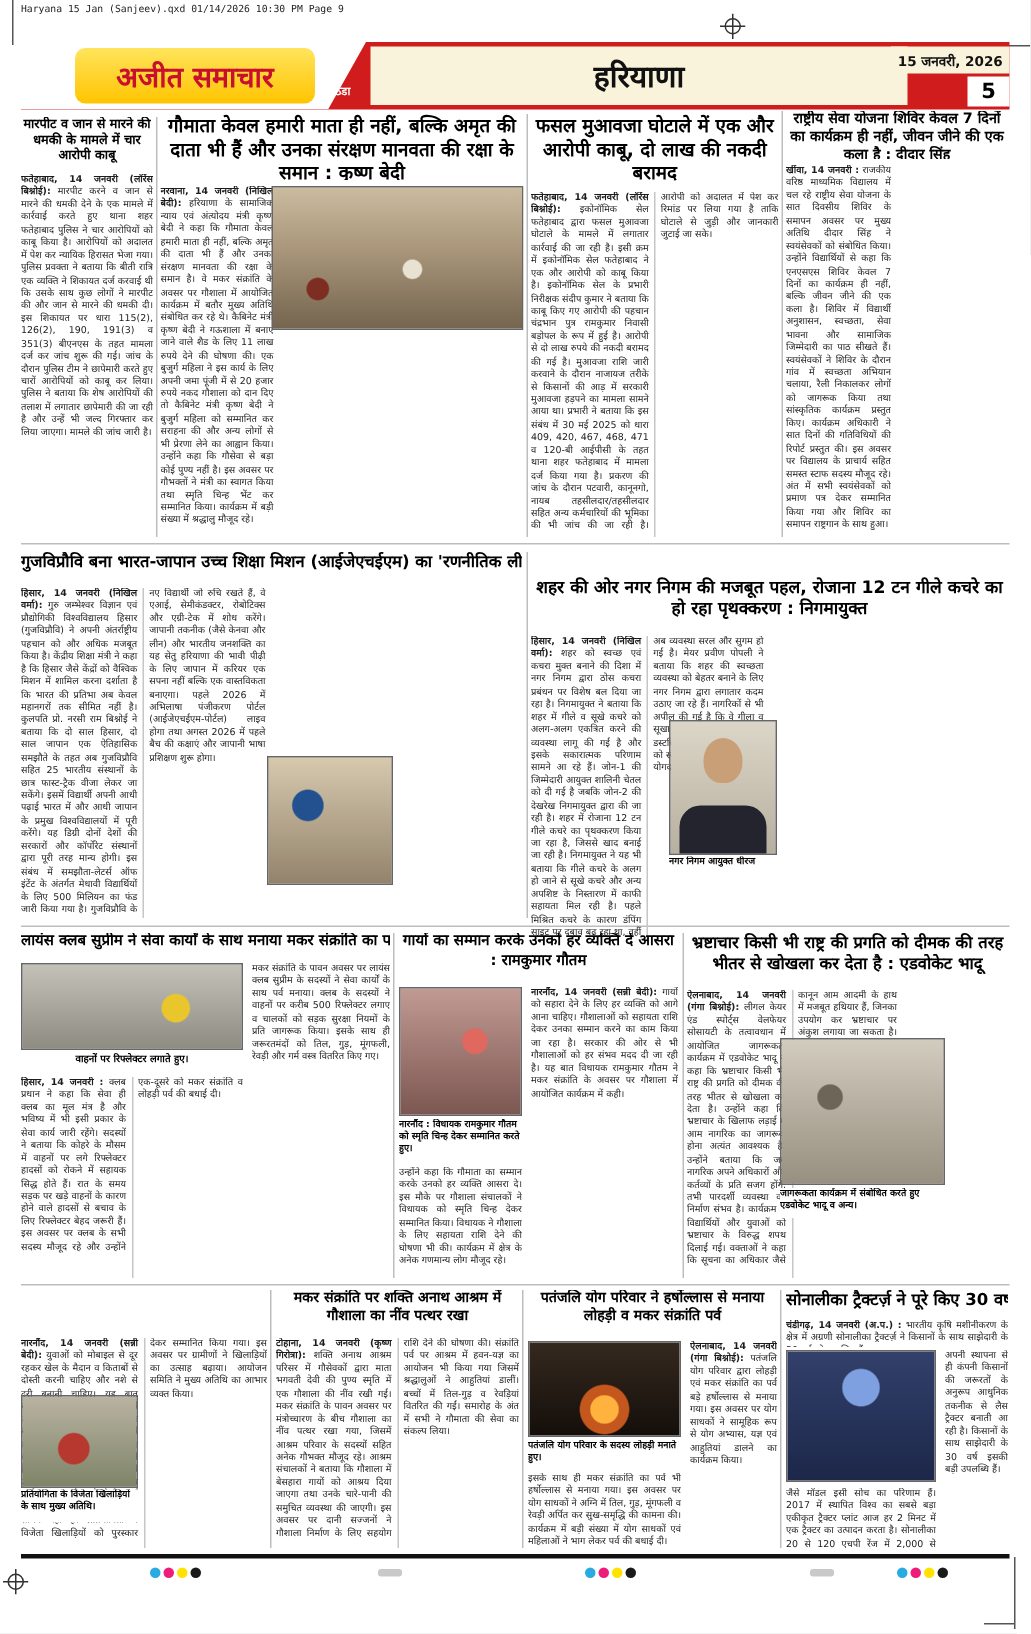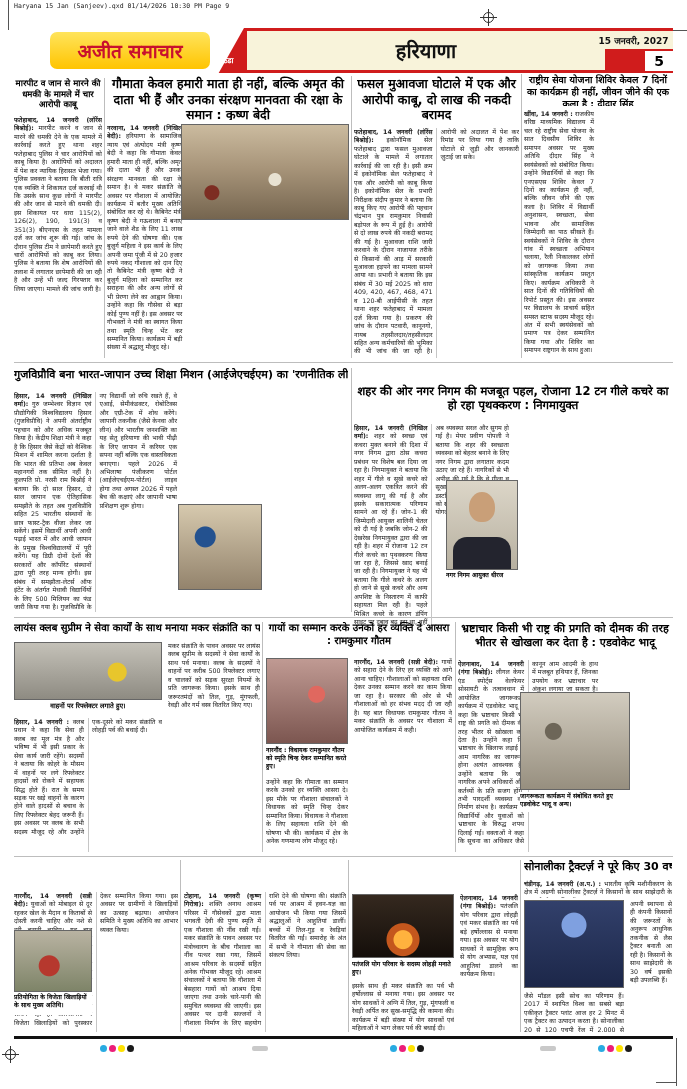"15 जनवरी, 2027" div.mast-date { text: 2027 -> 2026 }
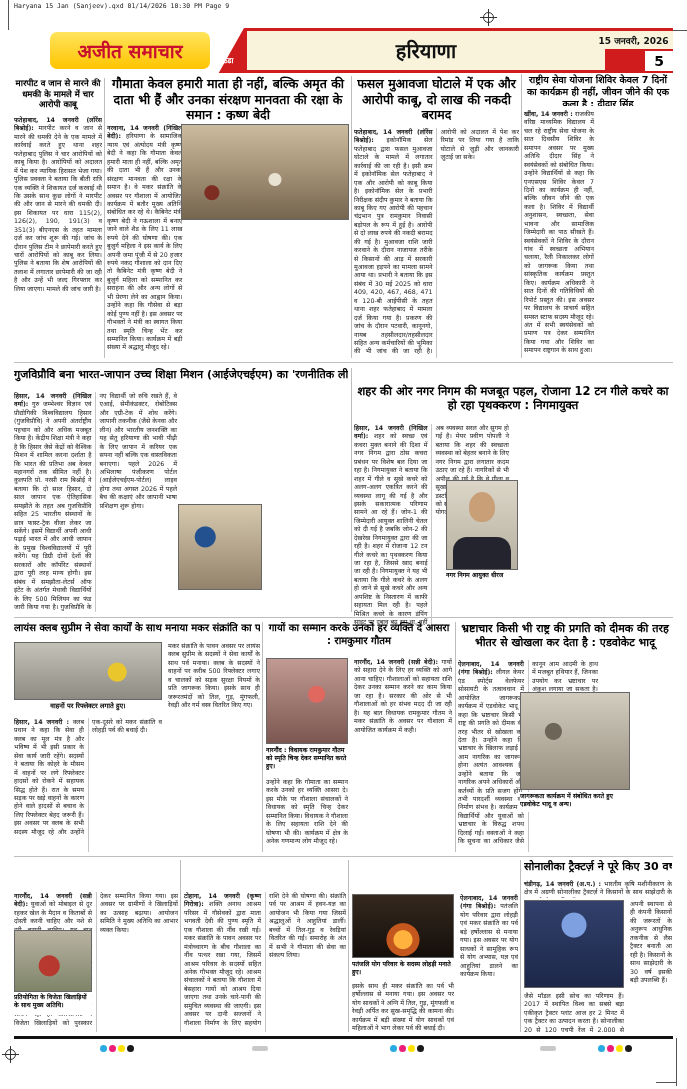"मकर संक्रांति पर शक्ति अनाथ" div.hl { html: none -> <div>मकर संक्रांति पर शक्ति अनाथ आश्रम में गौशाला का नींव पत्थर रखा</div> }
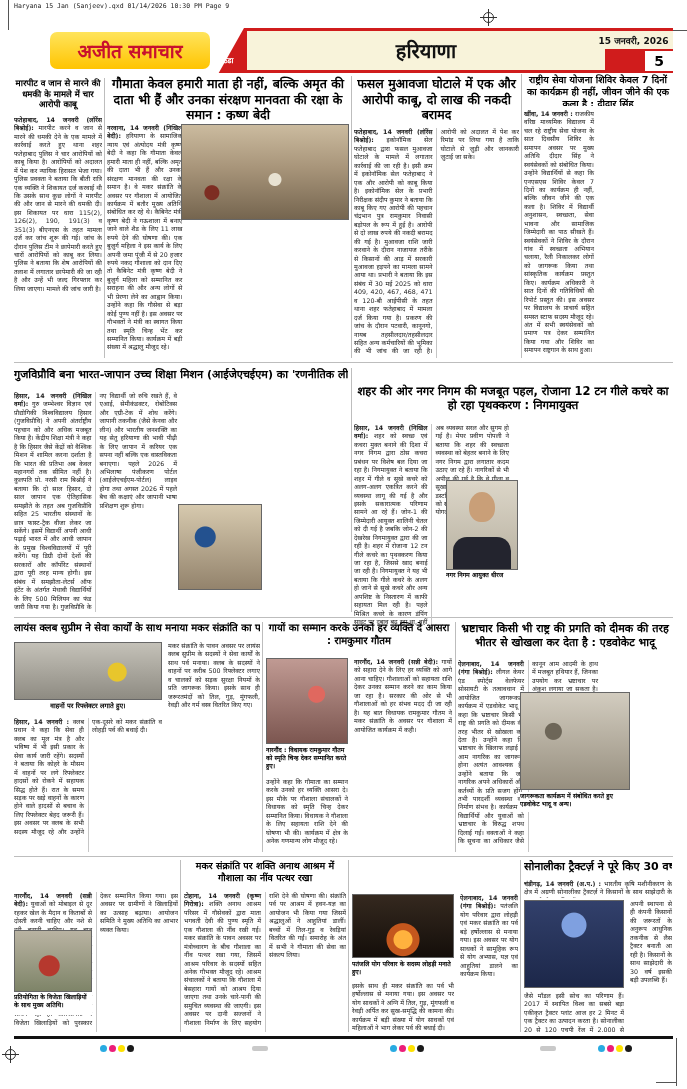"पतंजलि योग परिवार ने हर्षोल्लास" div.hl { html: none -> <div>पतंजलि योग परिवार ने हर्षोल्लास से मनाया लोहड़ी व मकर संक्रांति पर्व</div> }
